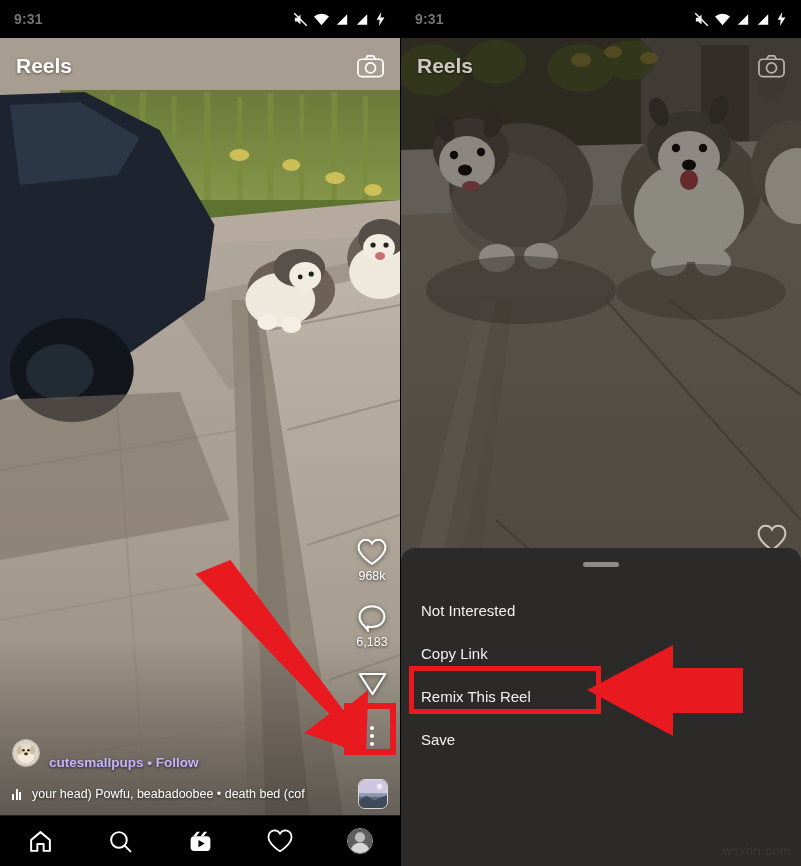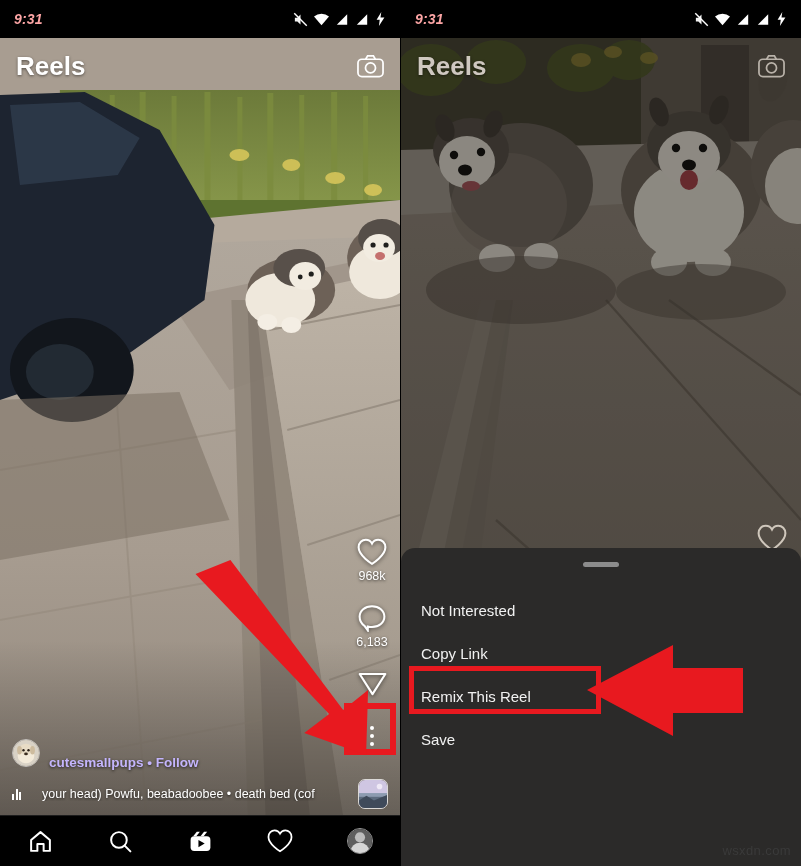"9:31" .status-time { color: #fca5a5 -> #737373; font-style: italic -> none }
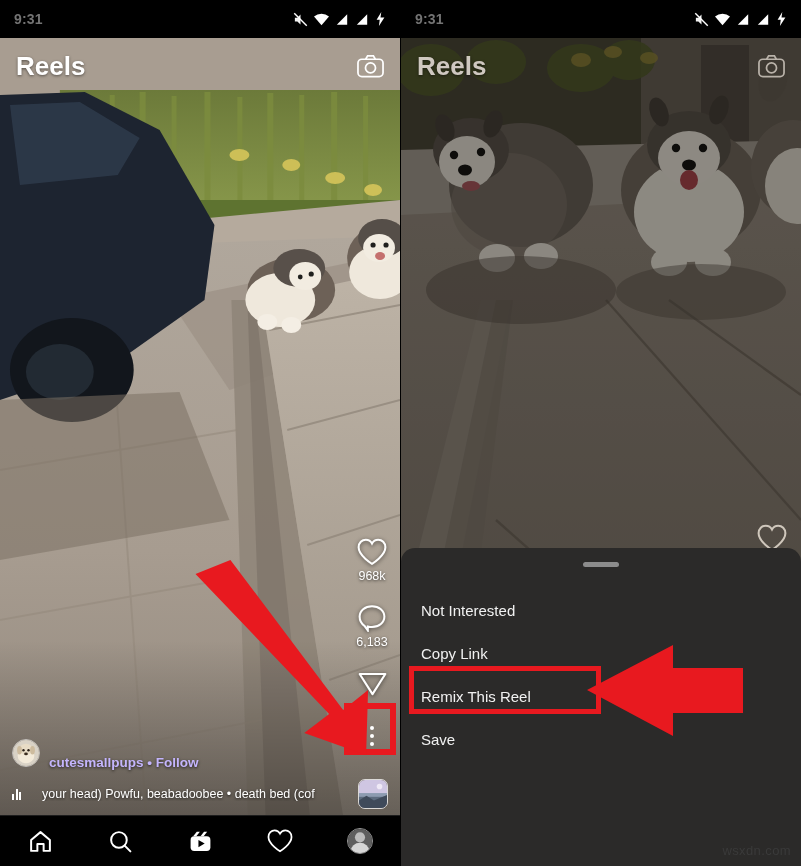"Reels" .reels-title { font-size: 26px -> 21px }
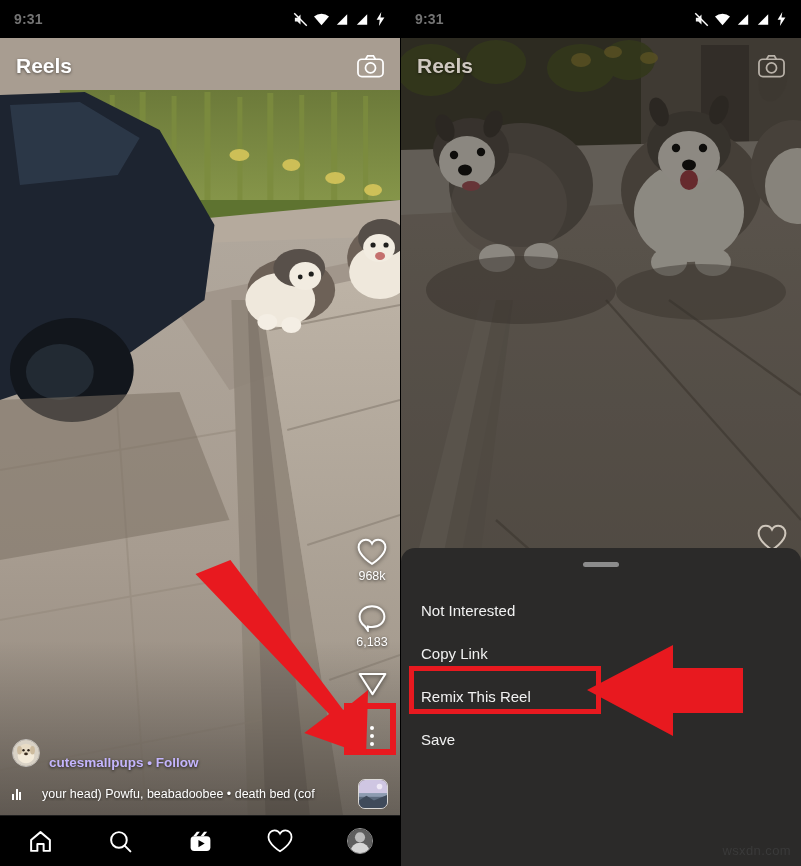"your head) Powfu, beabadoobee •" .audio-row { gap: 21px -> 11px }
